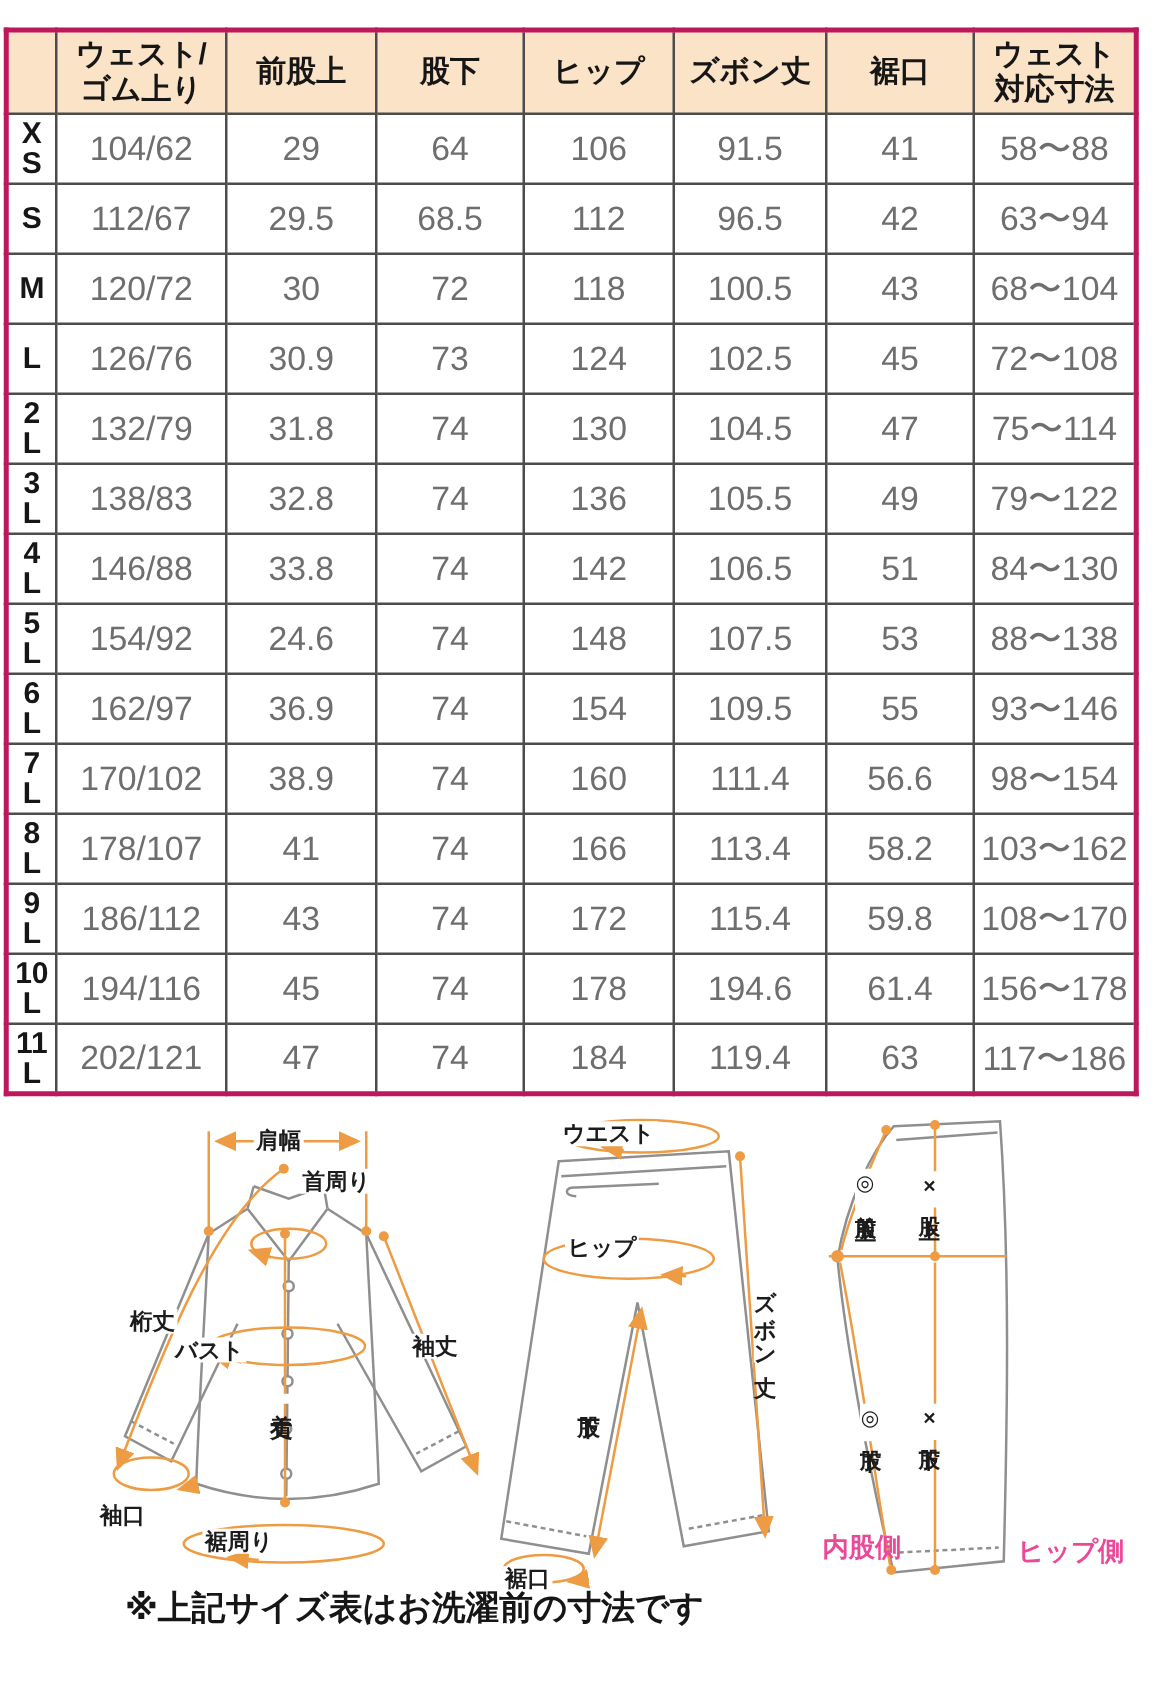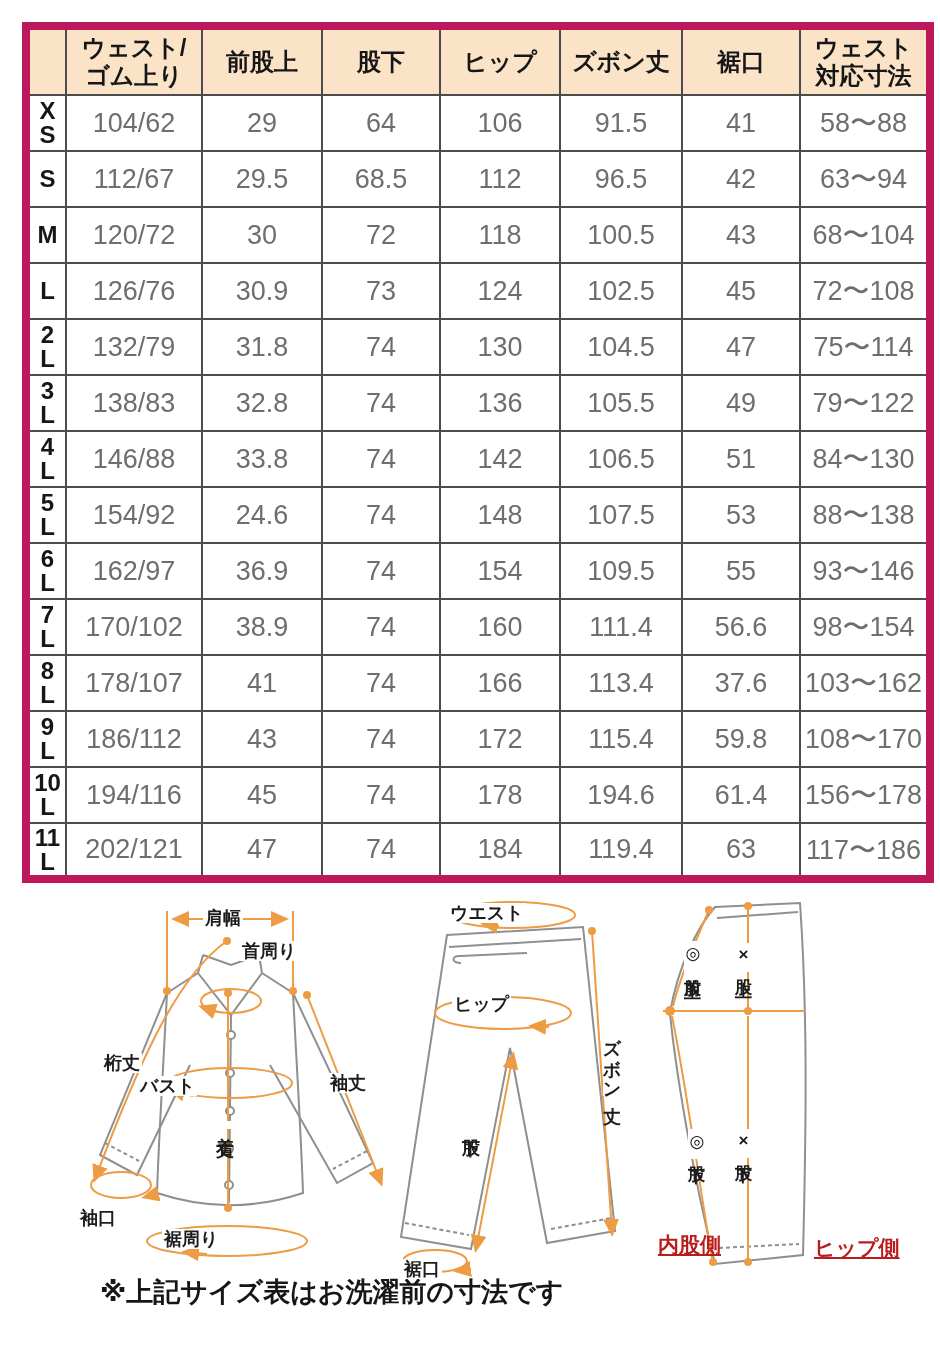"ウェスト/" table.size-chart { border: 8px solid #be185d -> 4px solid #be185d; margin: 22px 0 0 22px -> 22px 0 0 3px }
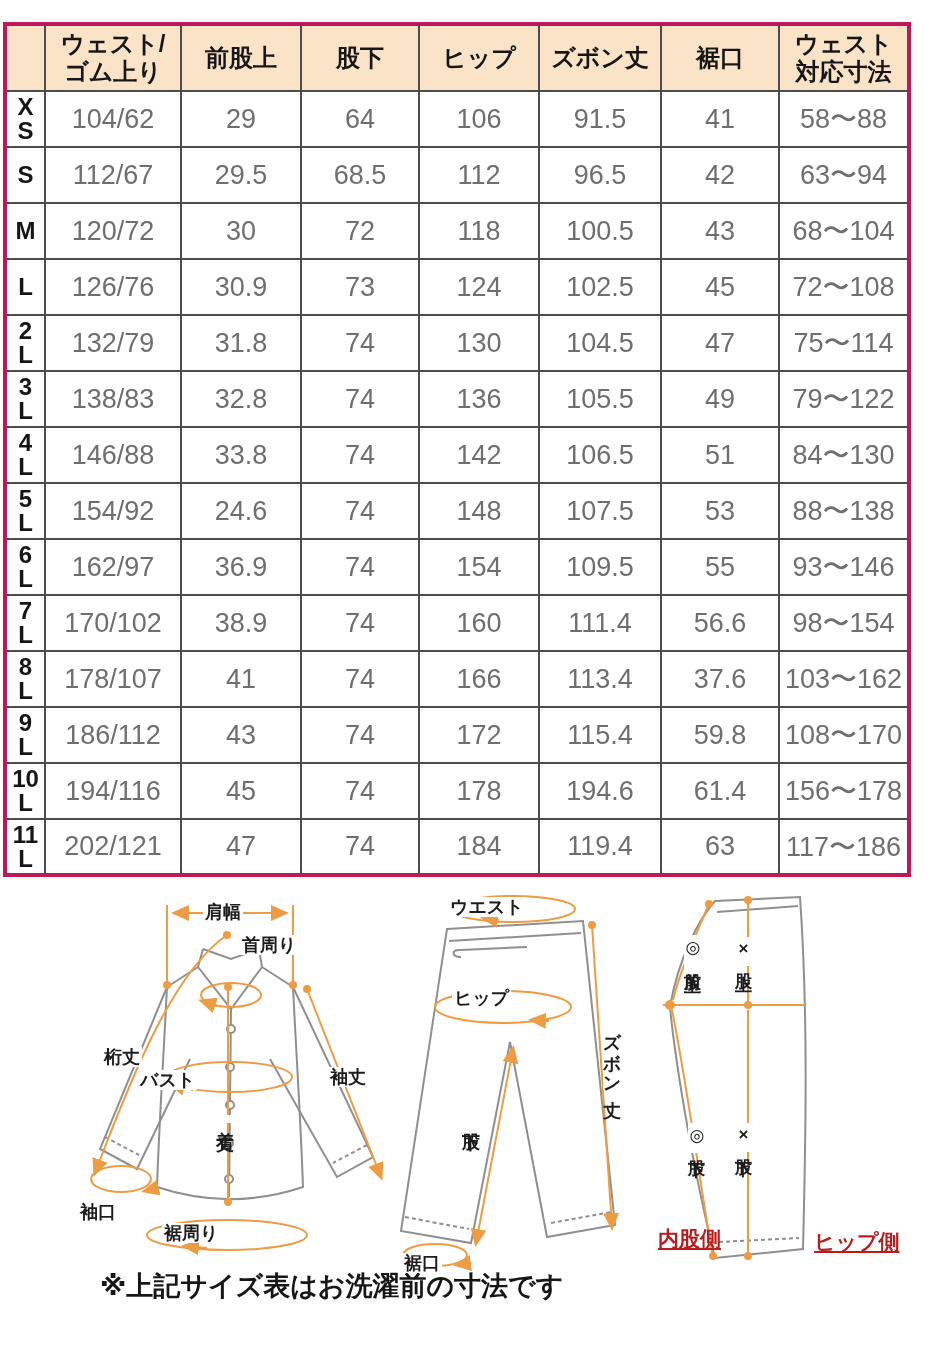"37.6" td.val { text: 37.6 -> 58.2 }
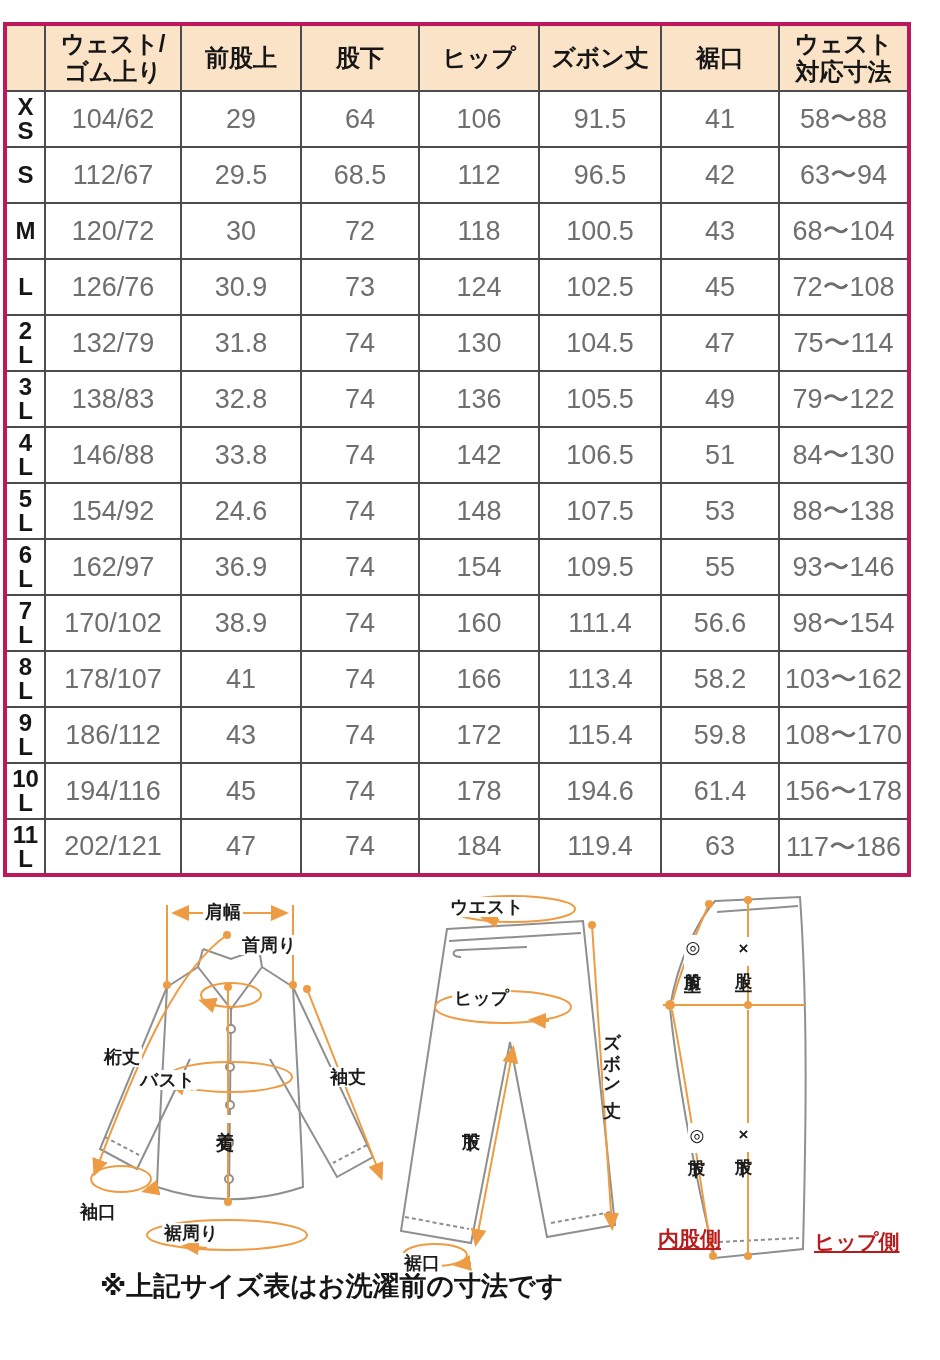"内股側" .graylabel { color: #b91c1c -> #ec4899; text-decoration: underline -> none }
